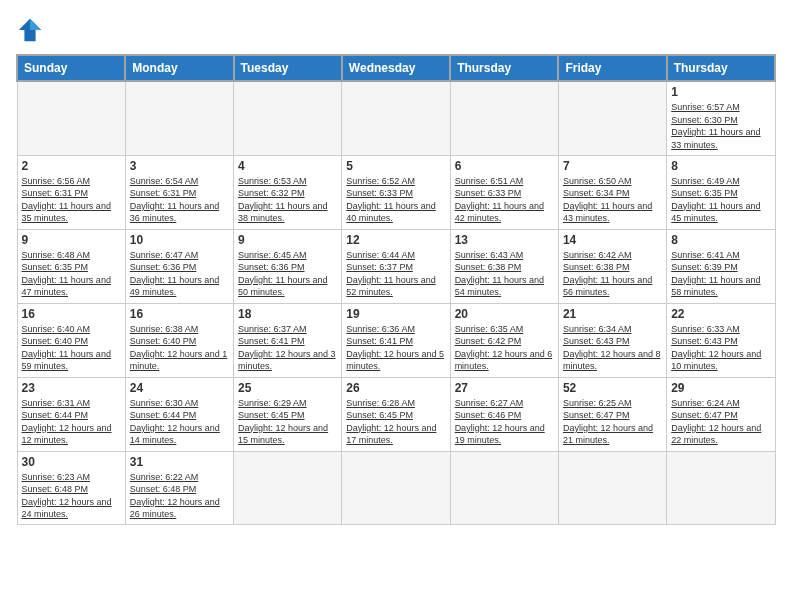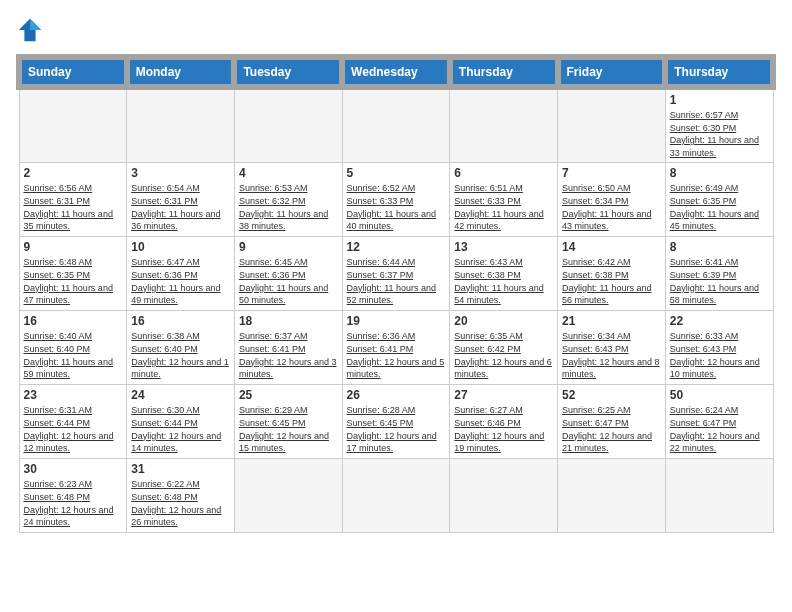"Sunday" .calendar th { border: 6px solid #a3a3a3 -> 2px solid #a3a3a3 }
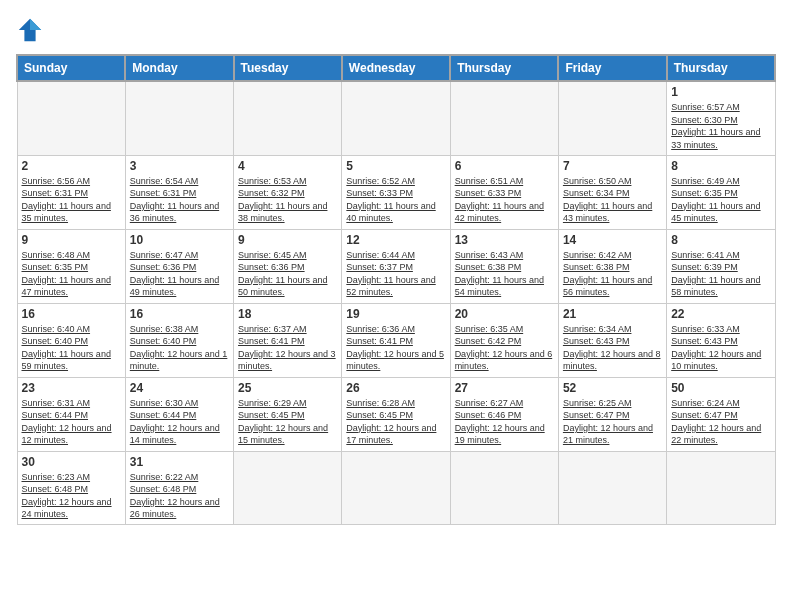"50" span.day-number { text: 50 -> 29 }
